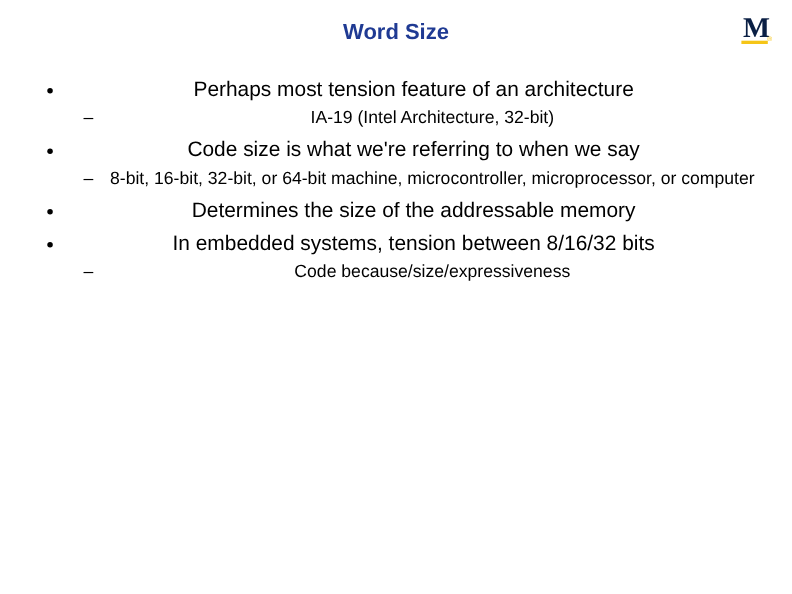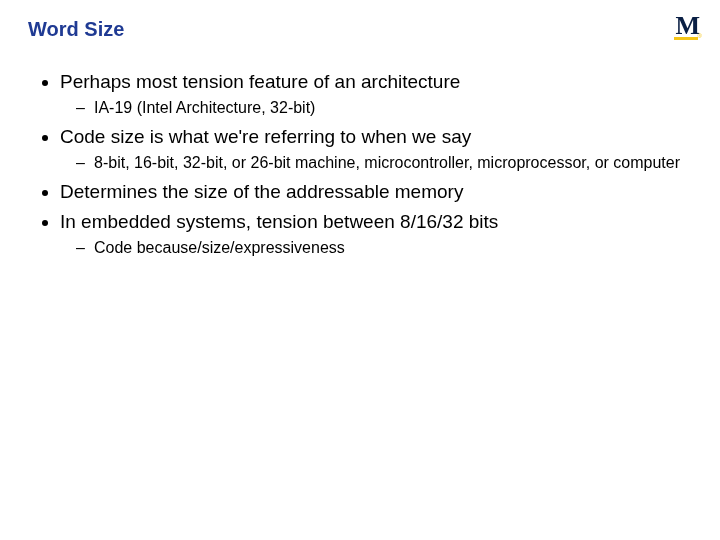"Word Size" .slide { text-align: none -> center }
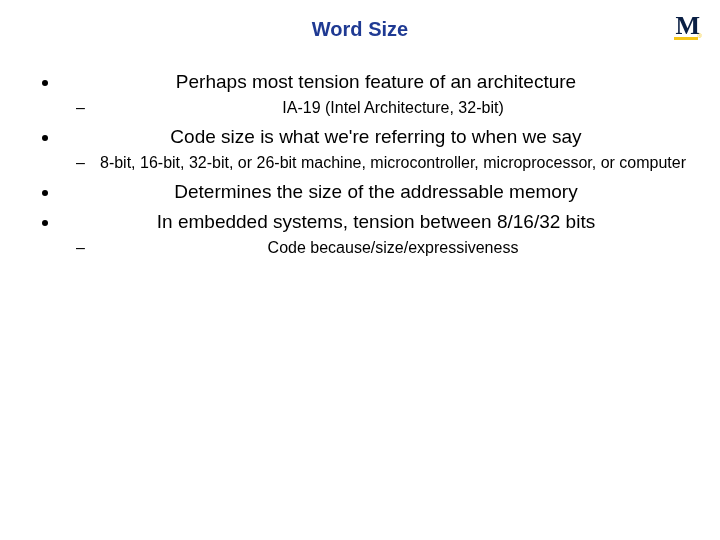"8-bit, 16-bit, 32-bit, or 26-bit" li { text: 26-bit -> 64-bit }
